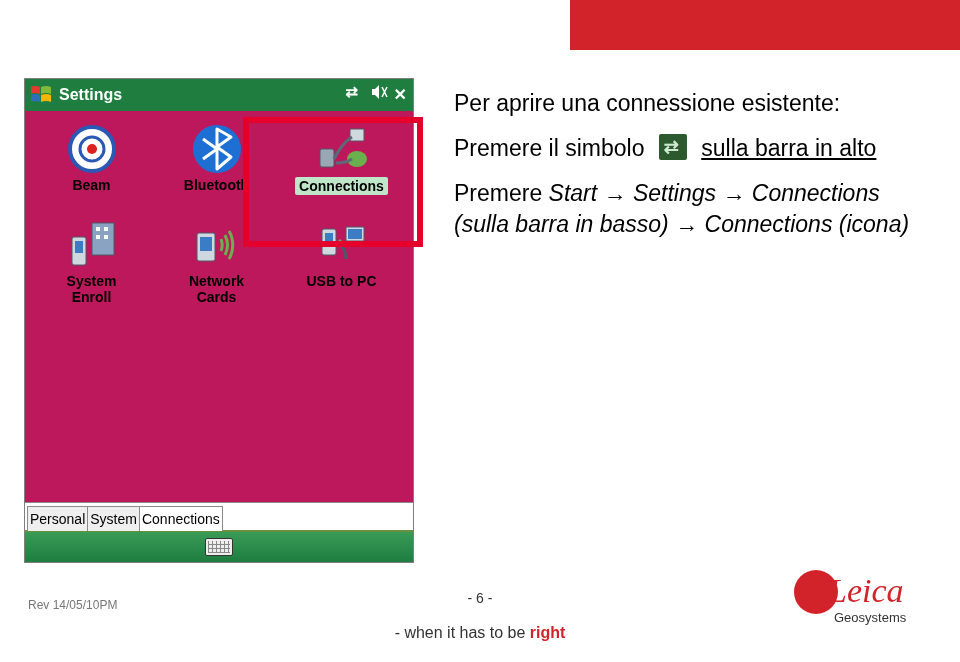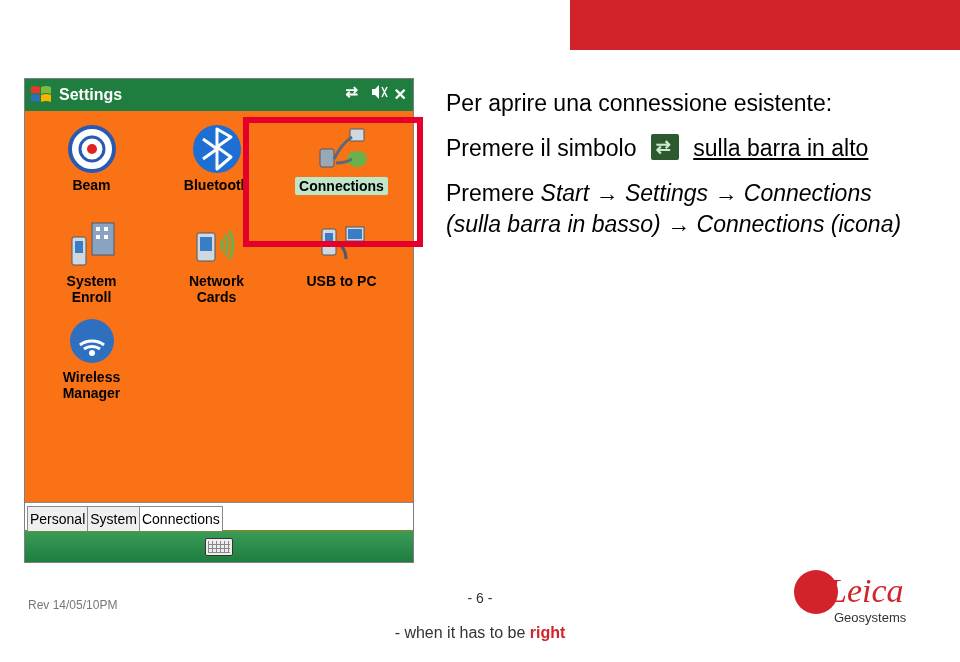"Per aprire una connessione esistente:" .instructions p { margin: 0 0 14px 4px -> 0 0 14px 12px }
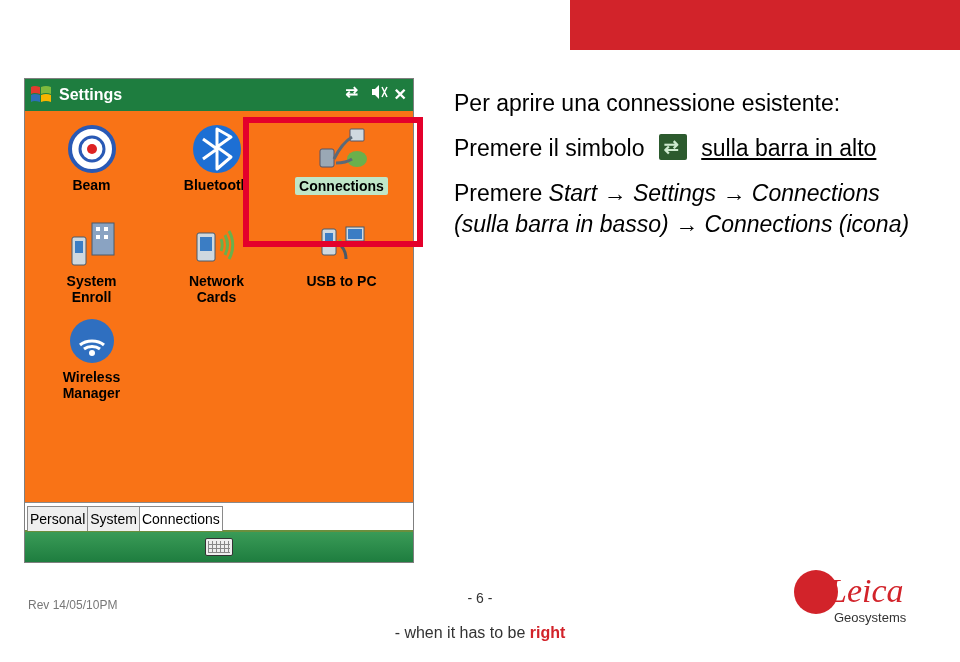"Beam" .phone-body { background: #f97316 -> #be185d }
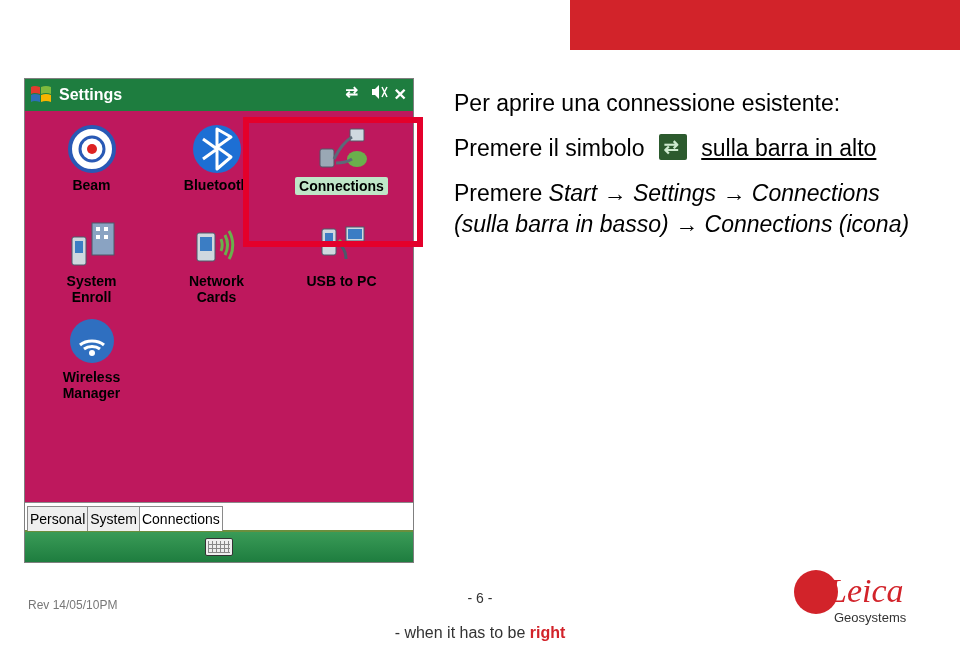"Wireless" div.app-icon { html: <div> <span> <svg> <circle></circle> <path></path> <path></path> <circle></circle> </svg> </span> <span>Wireless Manager</span> </div> -> none }
